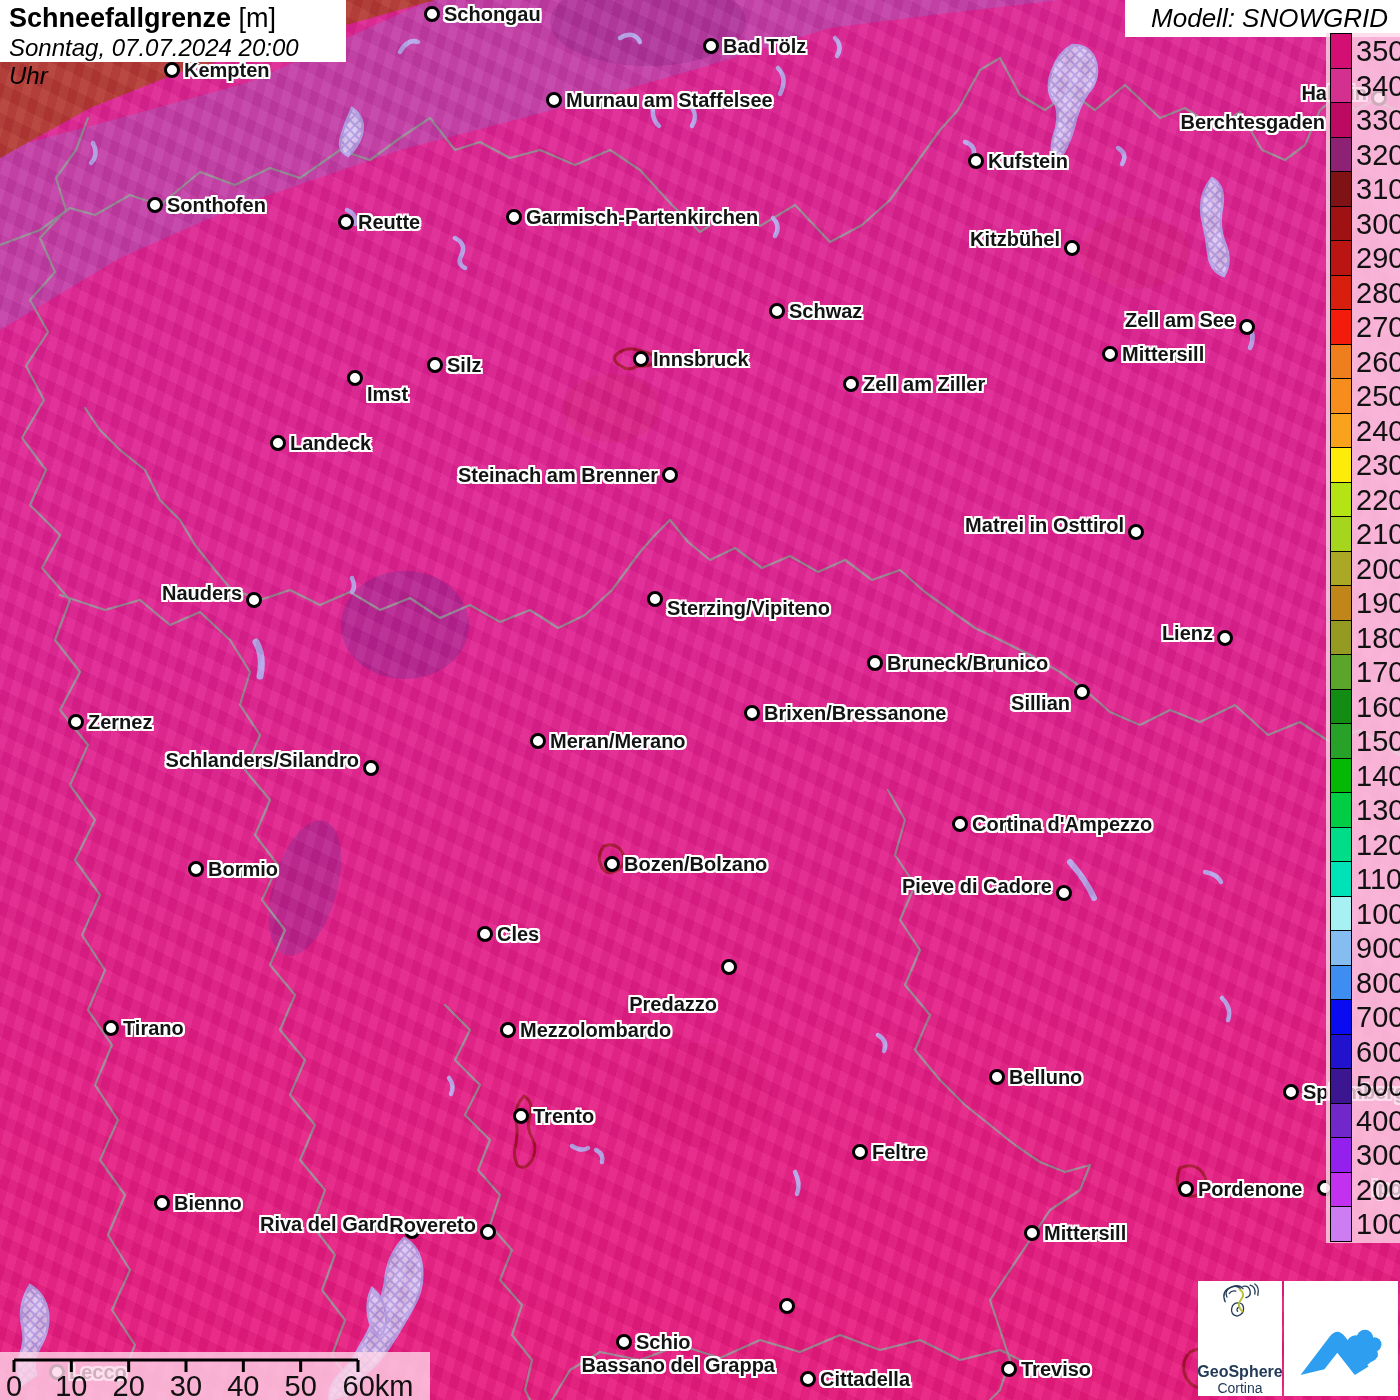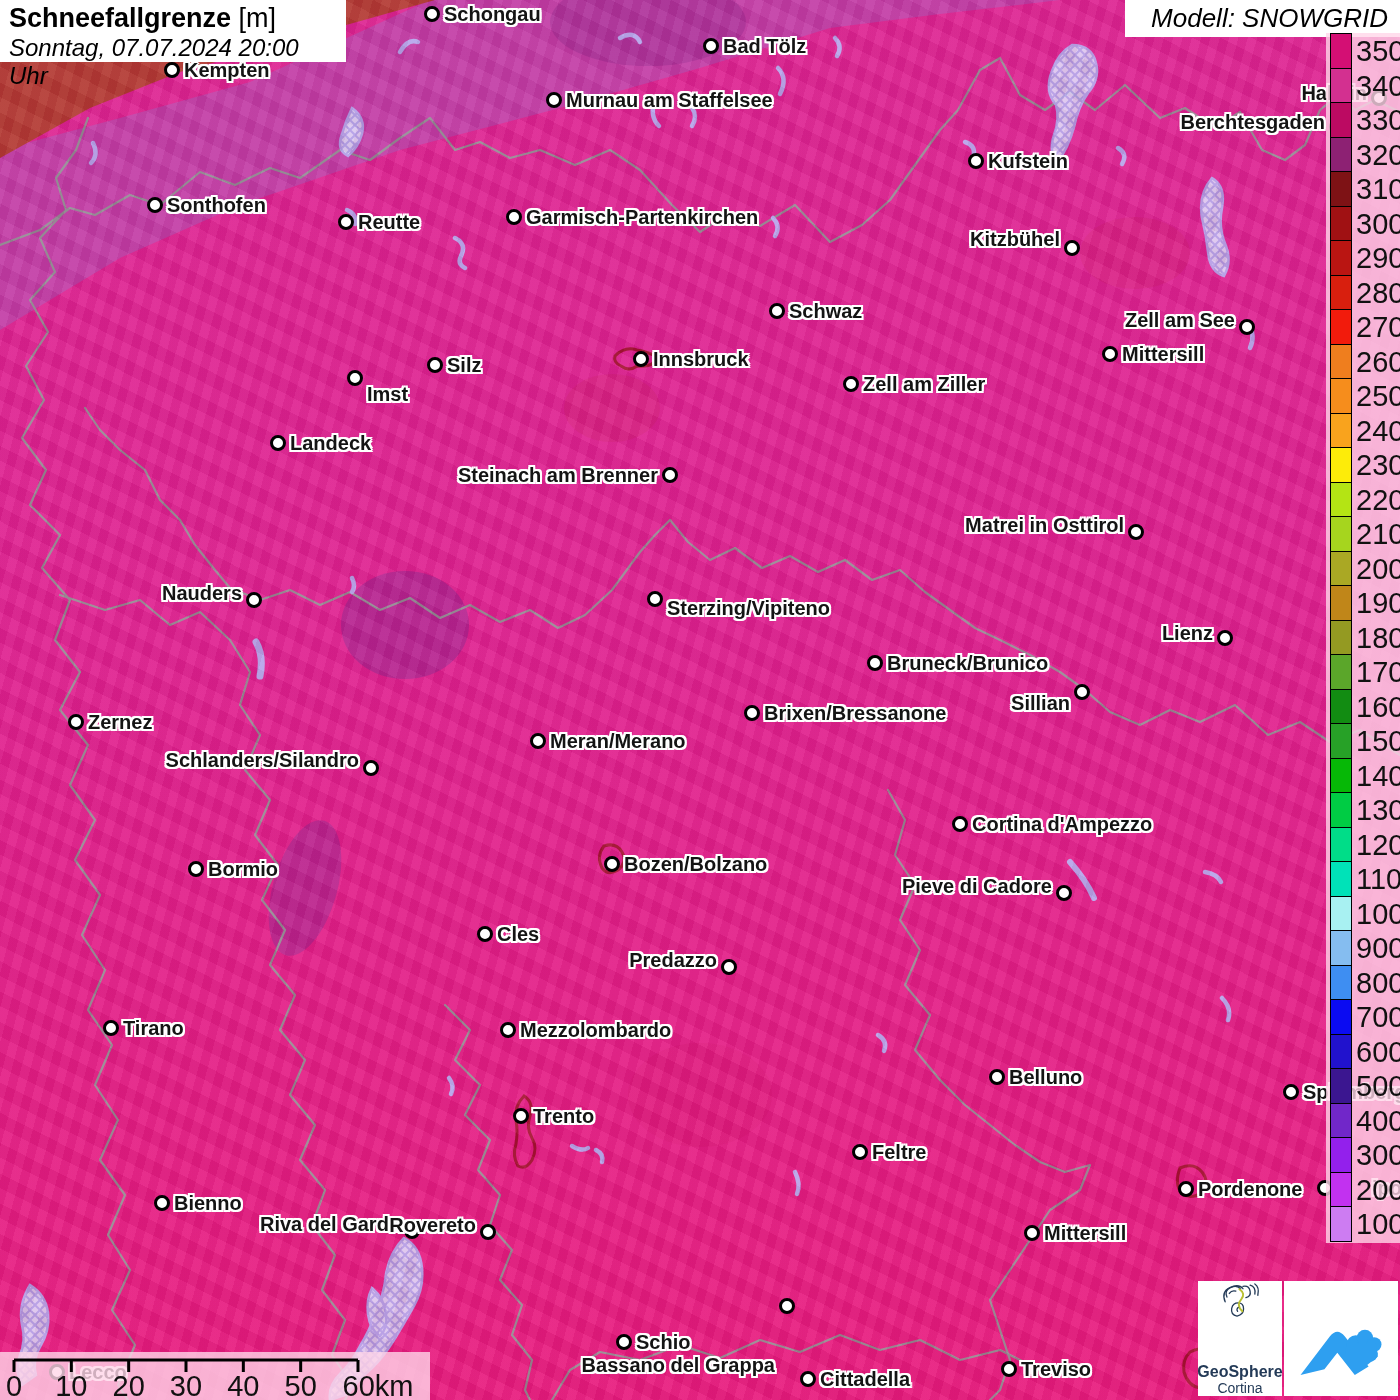"Predazzo" span.city-label { top: 960px -> 1004px }
